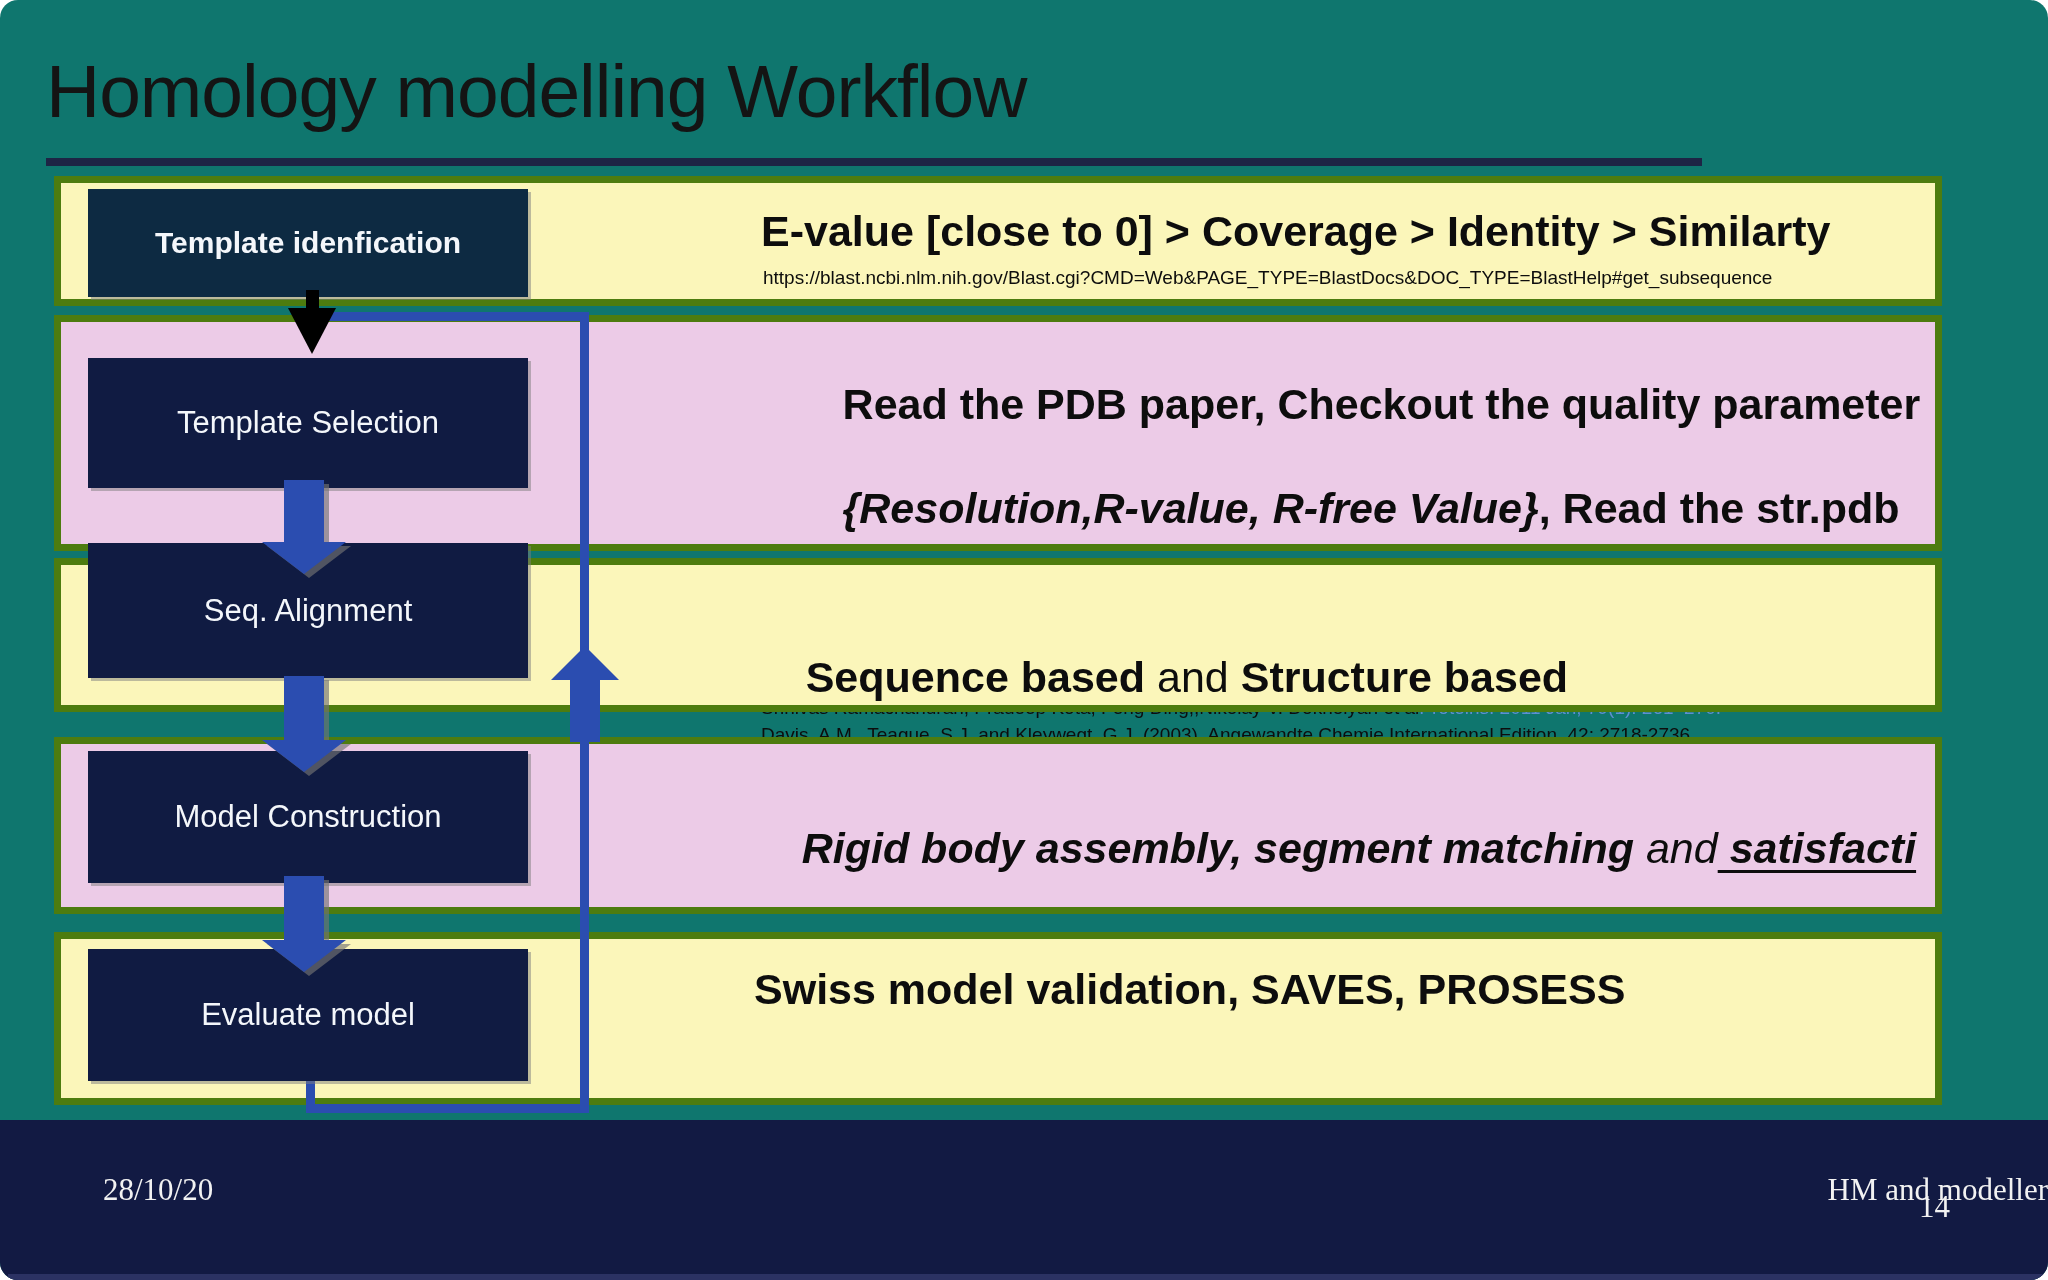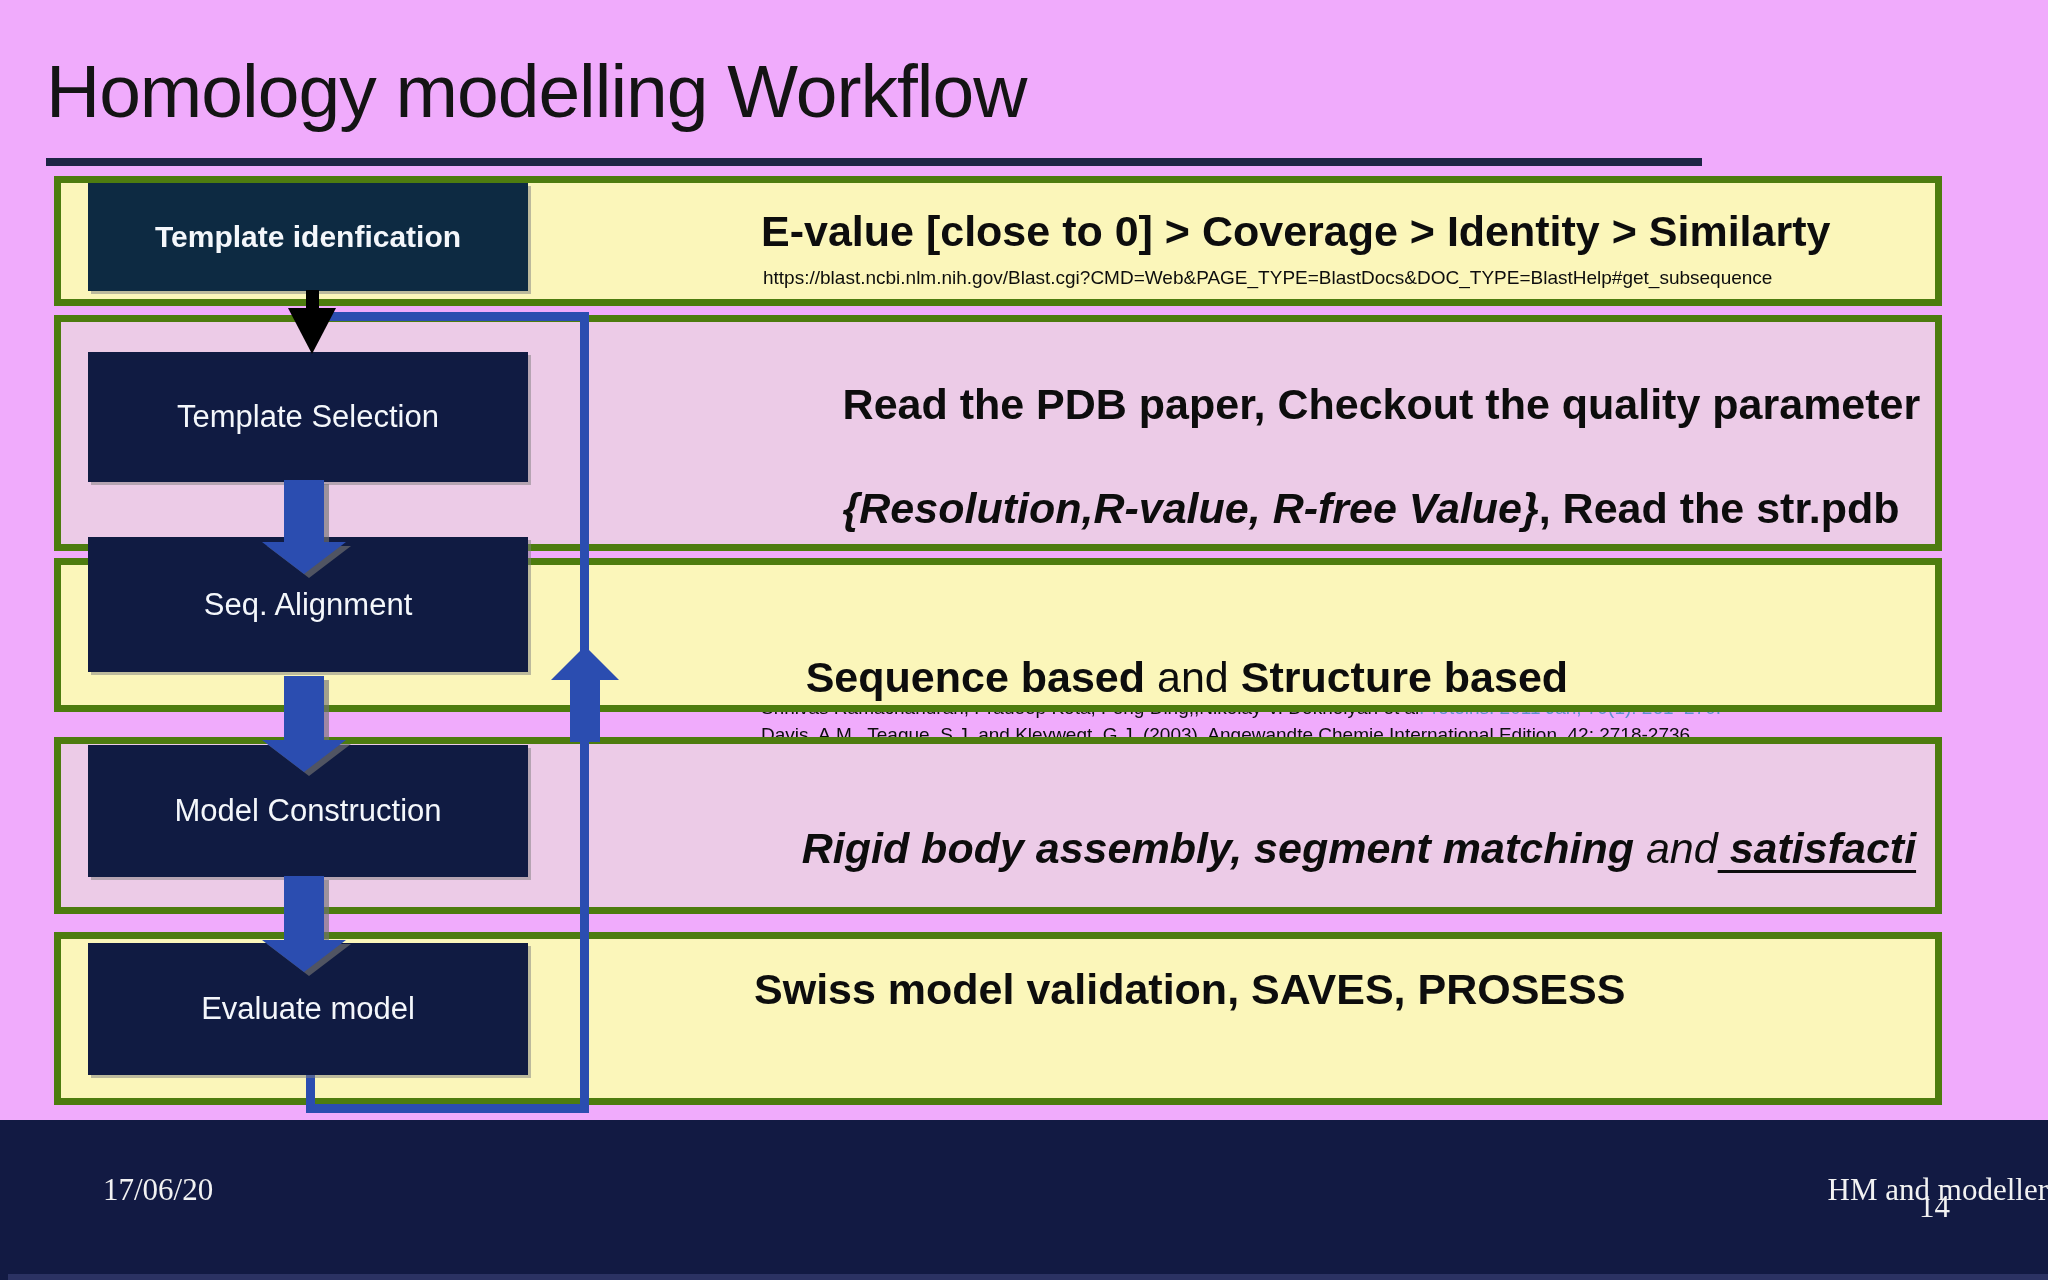"Homology modelling Workflow" #slide { background: #f0abfc -> #0f766e; border-radius: none -> 18px }
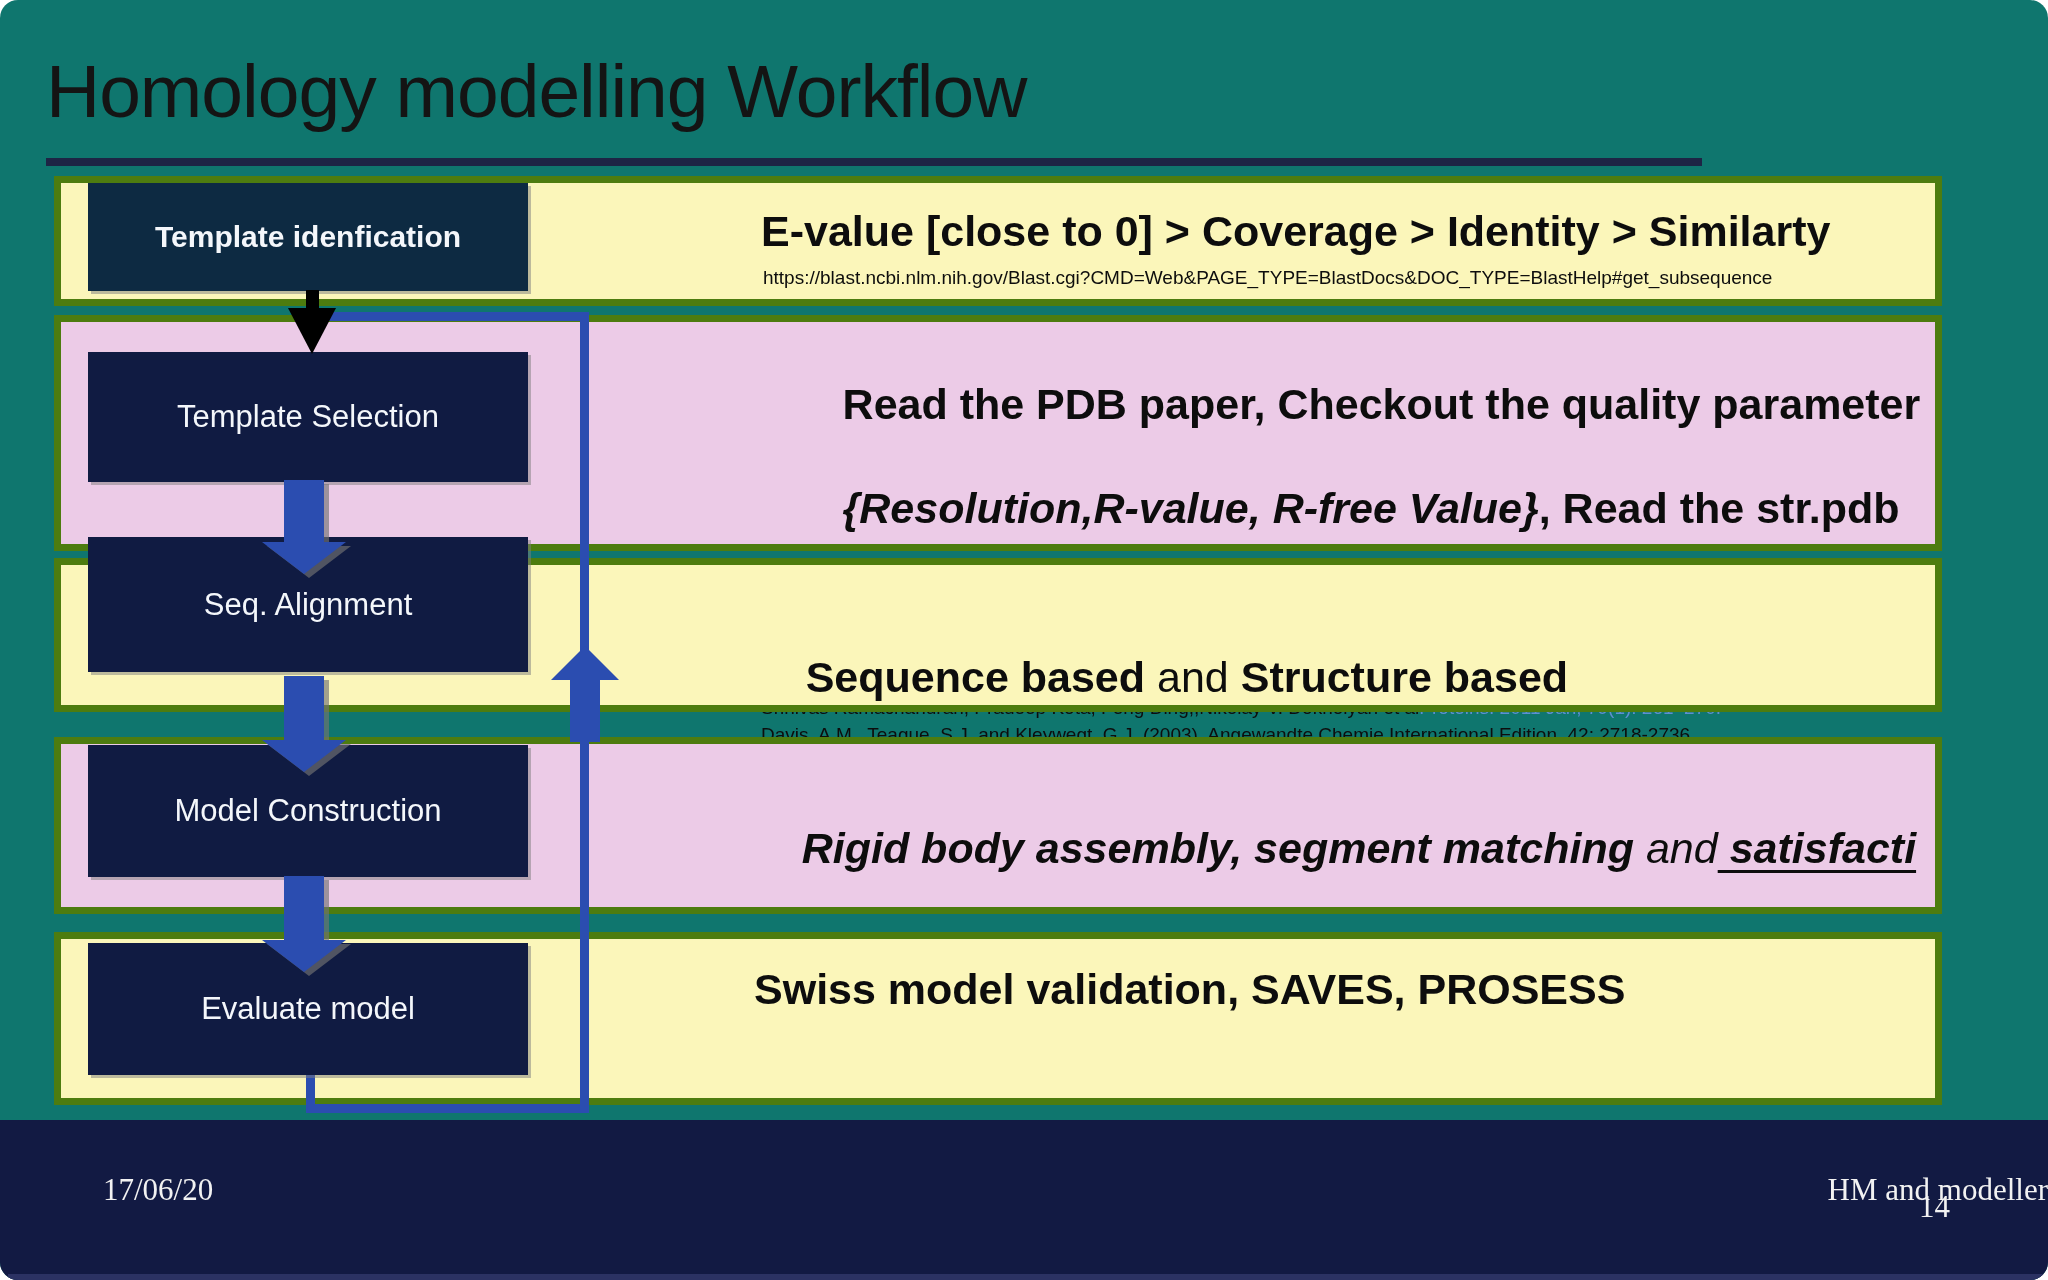"Template idenfication" .fbox { margin-top: none -> 6px }
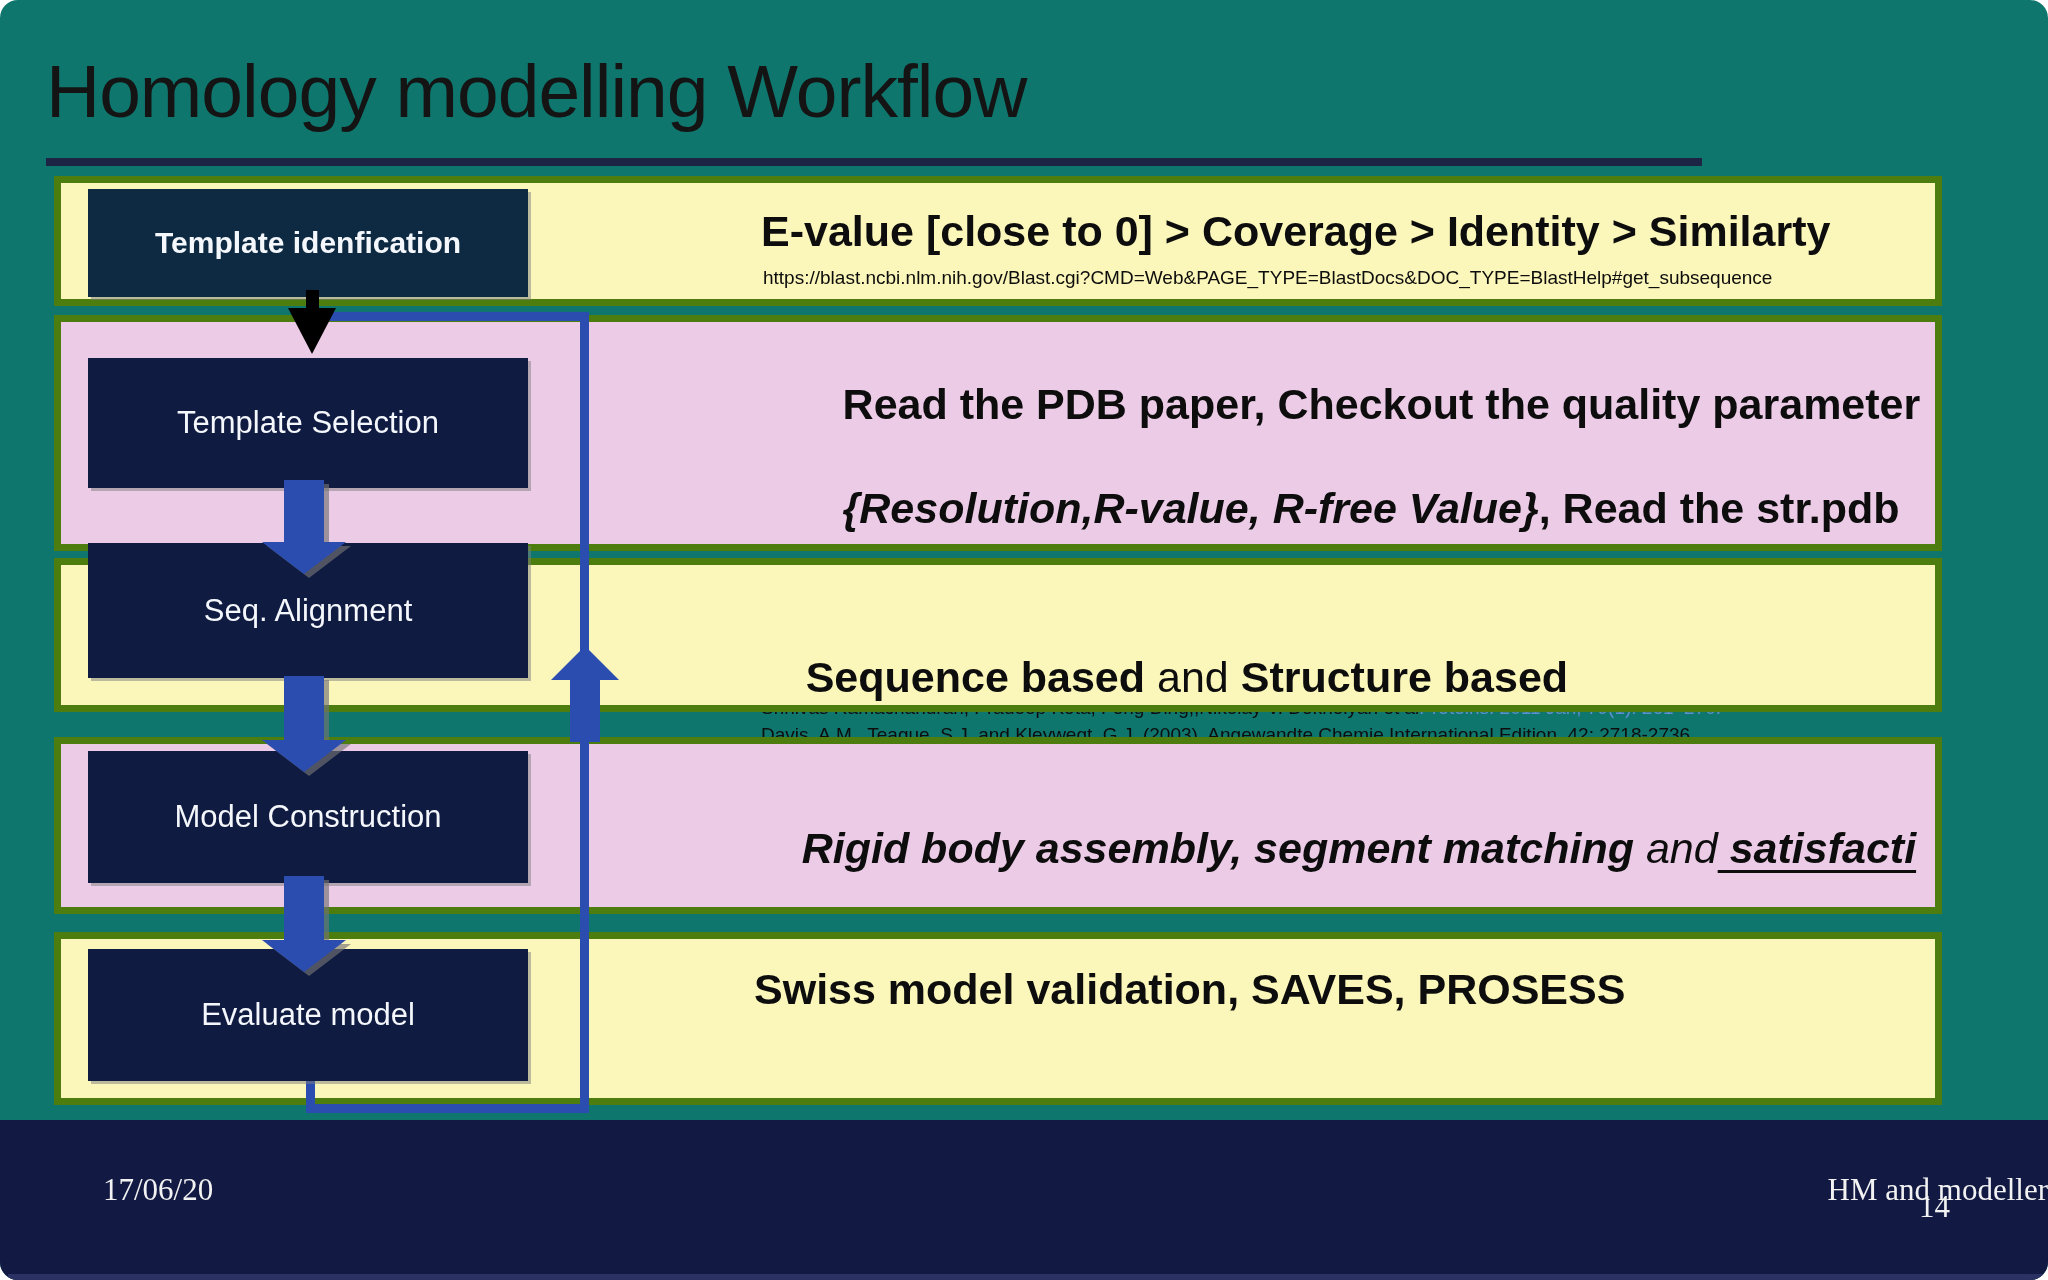"17/06/20" div.date { text: 17/06/20 -> 28/10/20 }
